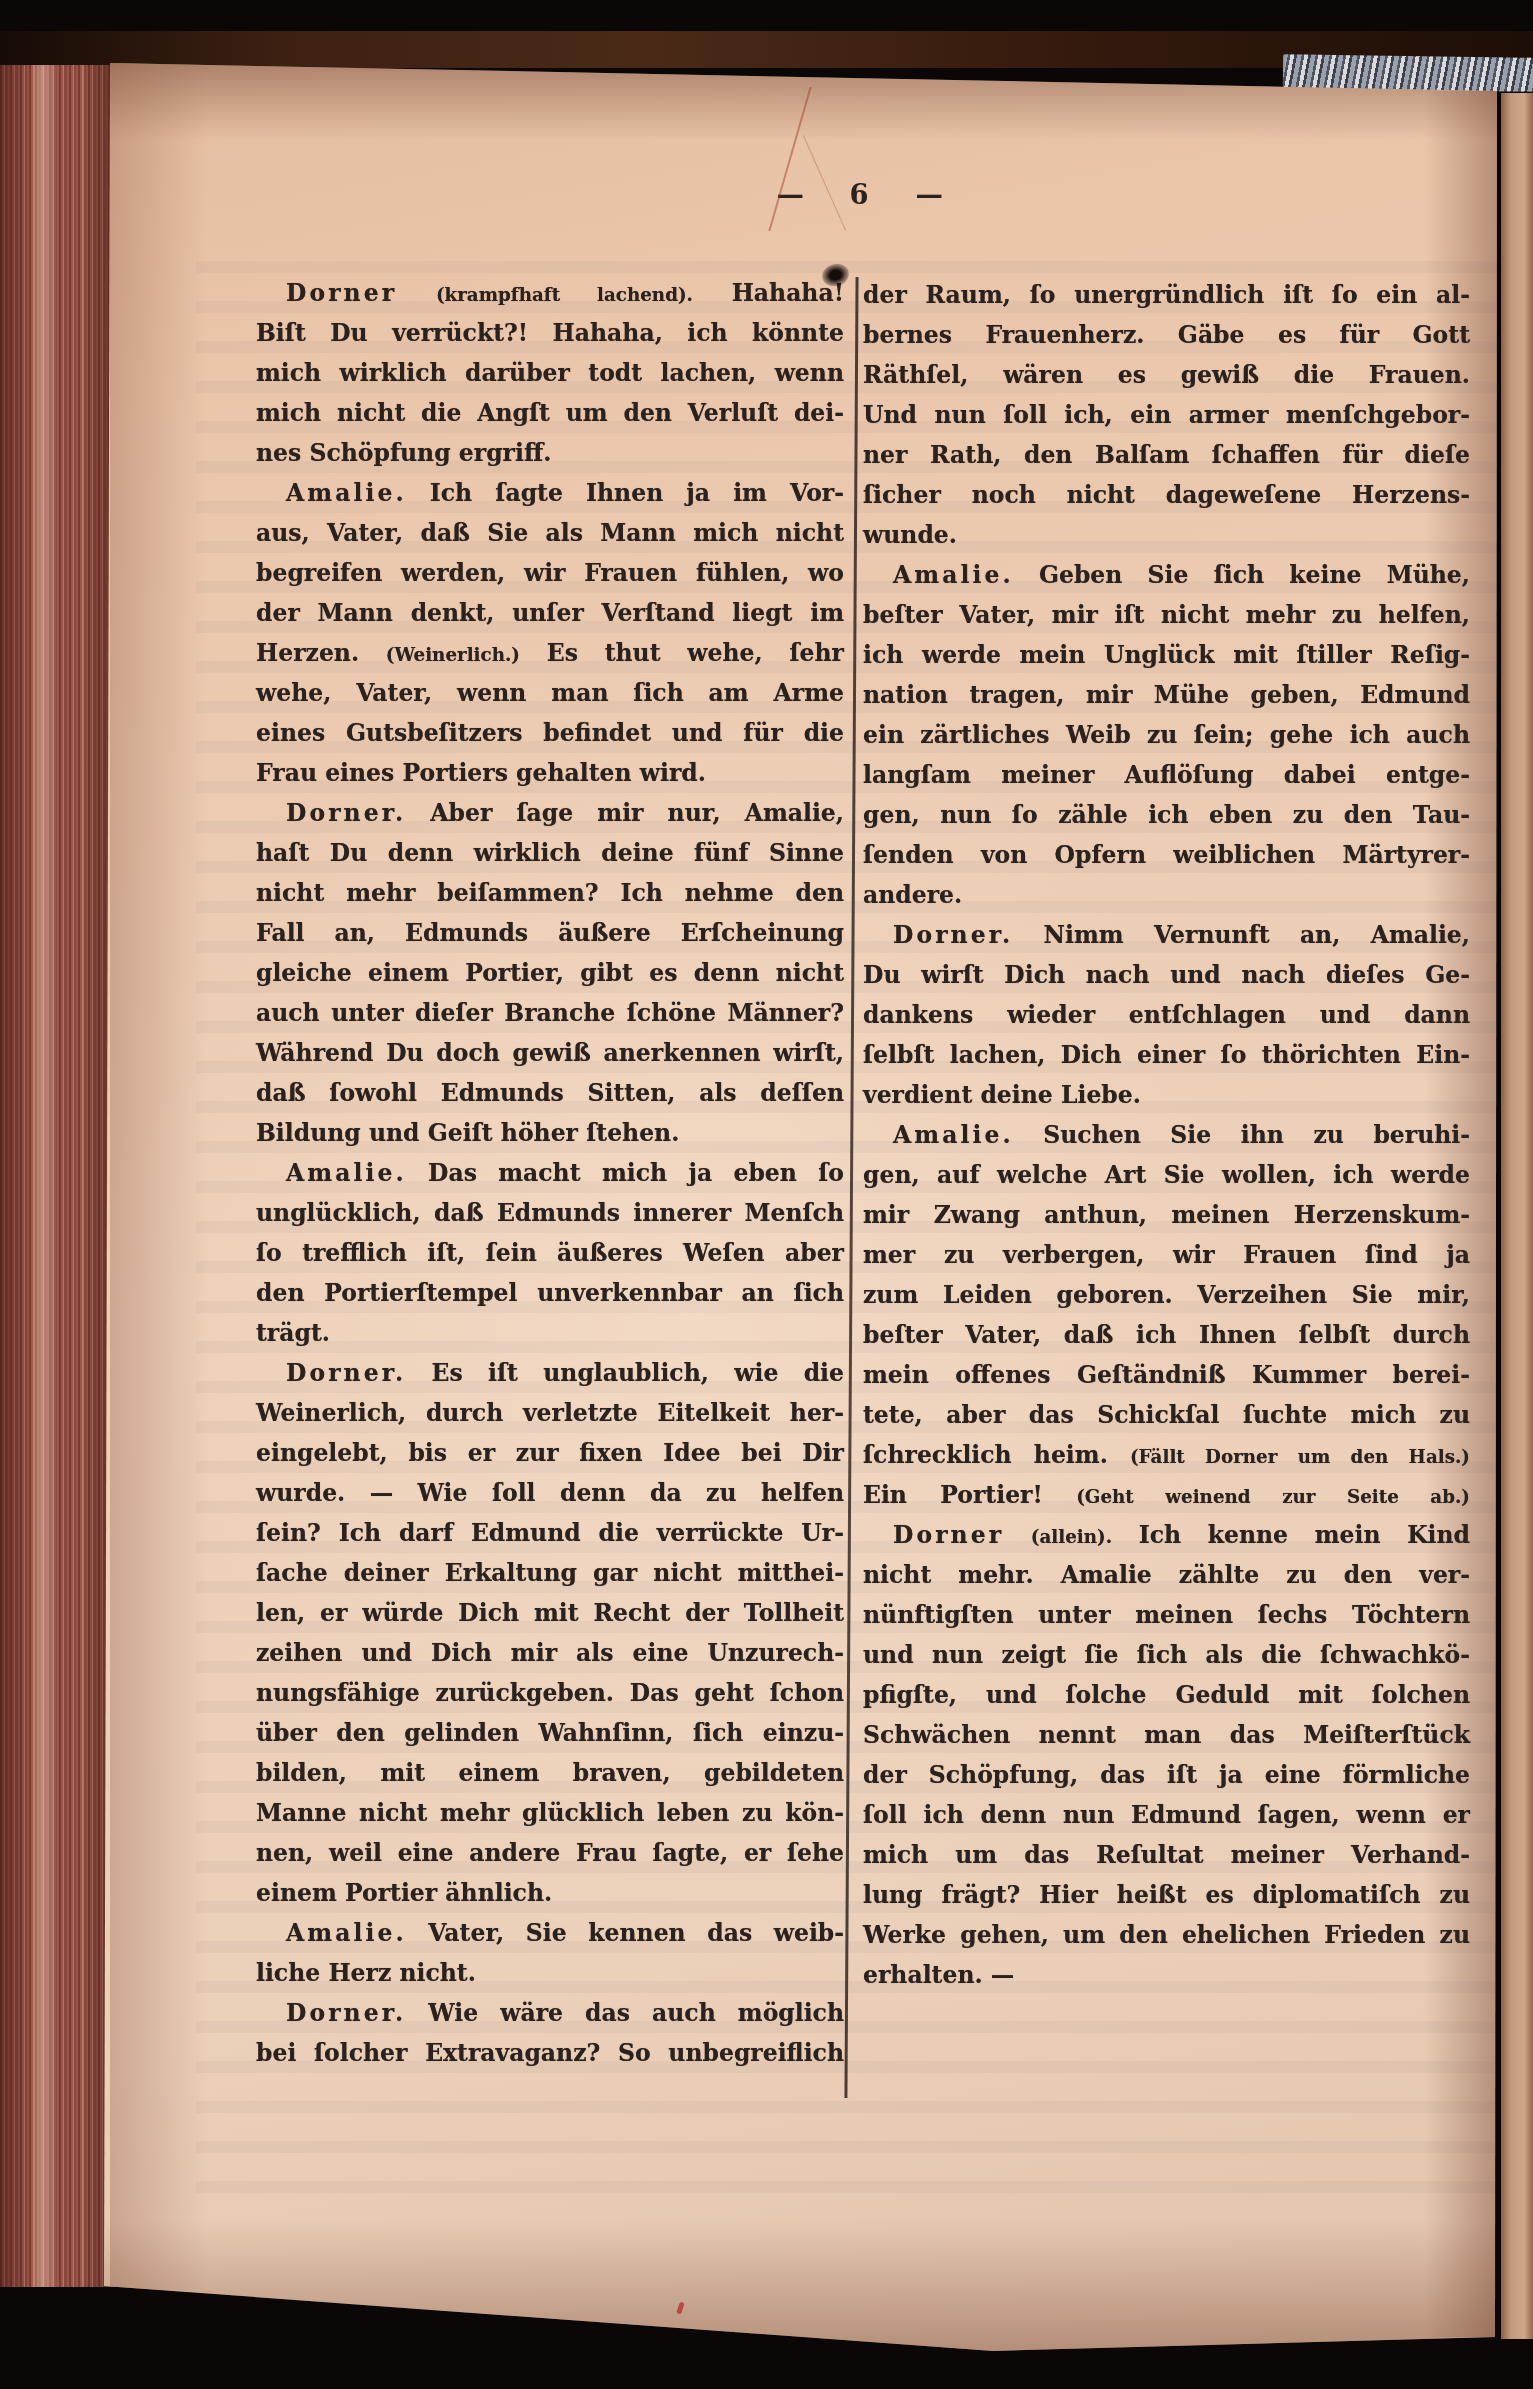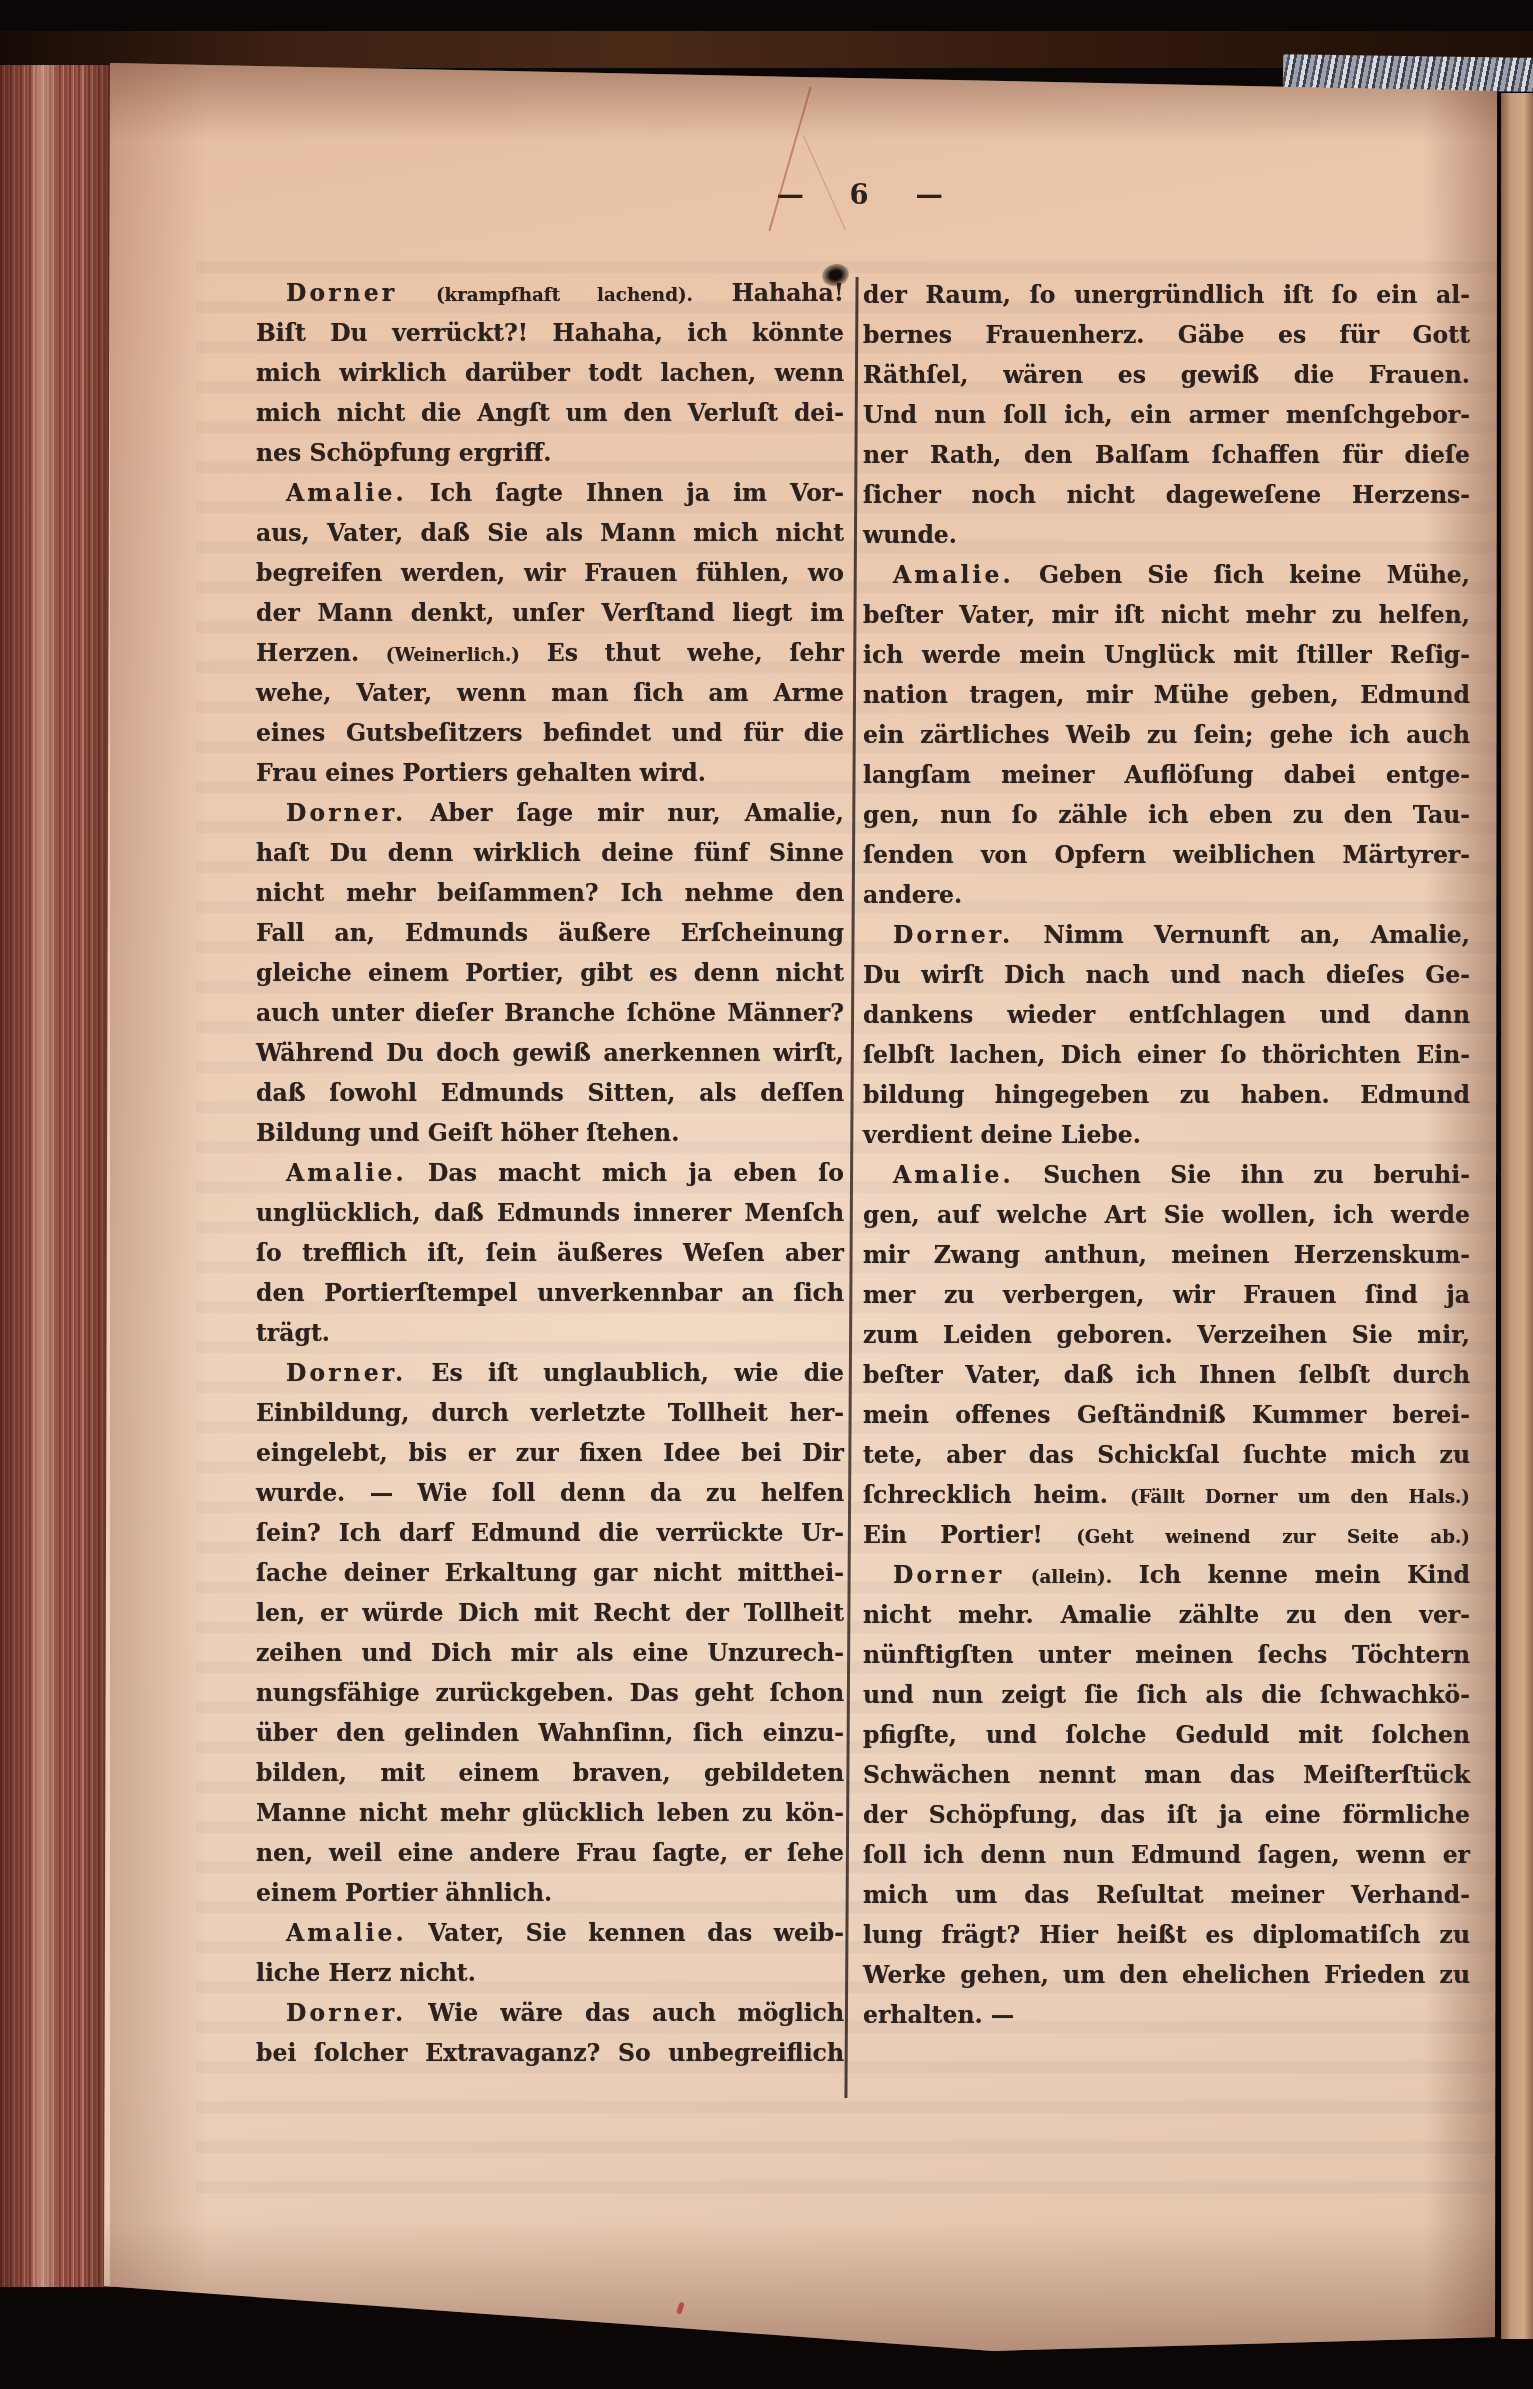"bildung hingegeben zu haben. Edmund" div.line { html: <div><span>bildung hingegeben zu haben. Edmund</span></div> -> none }
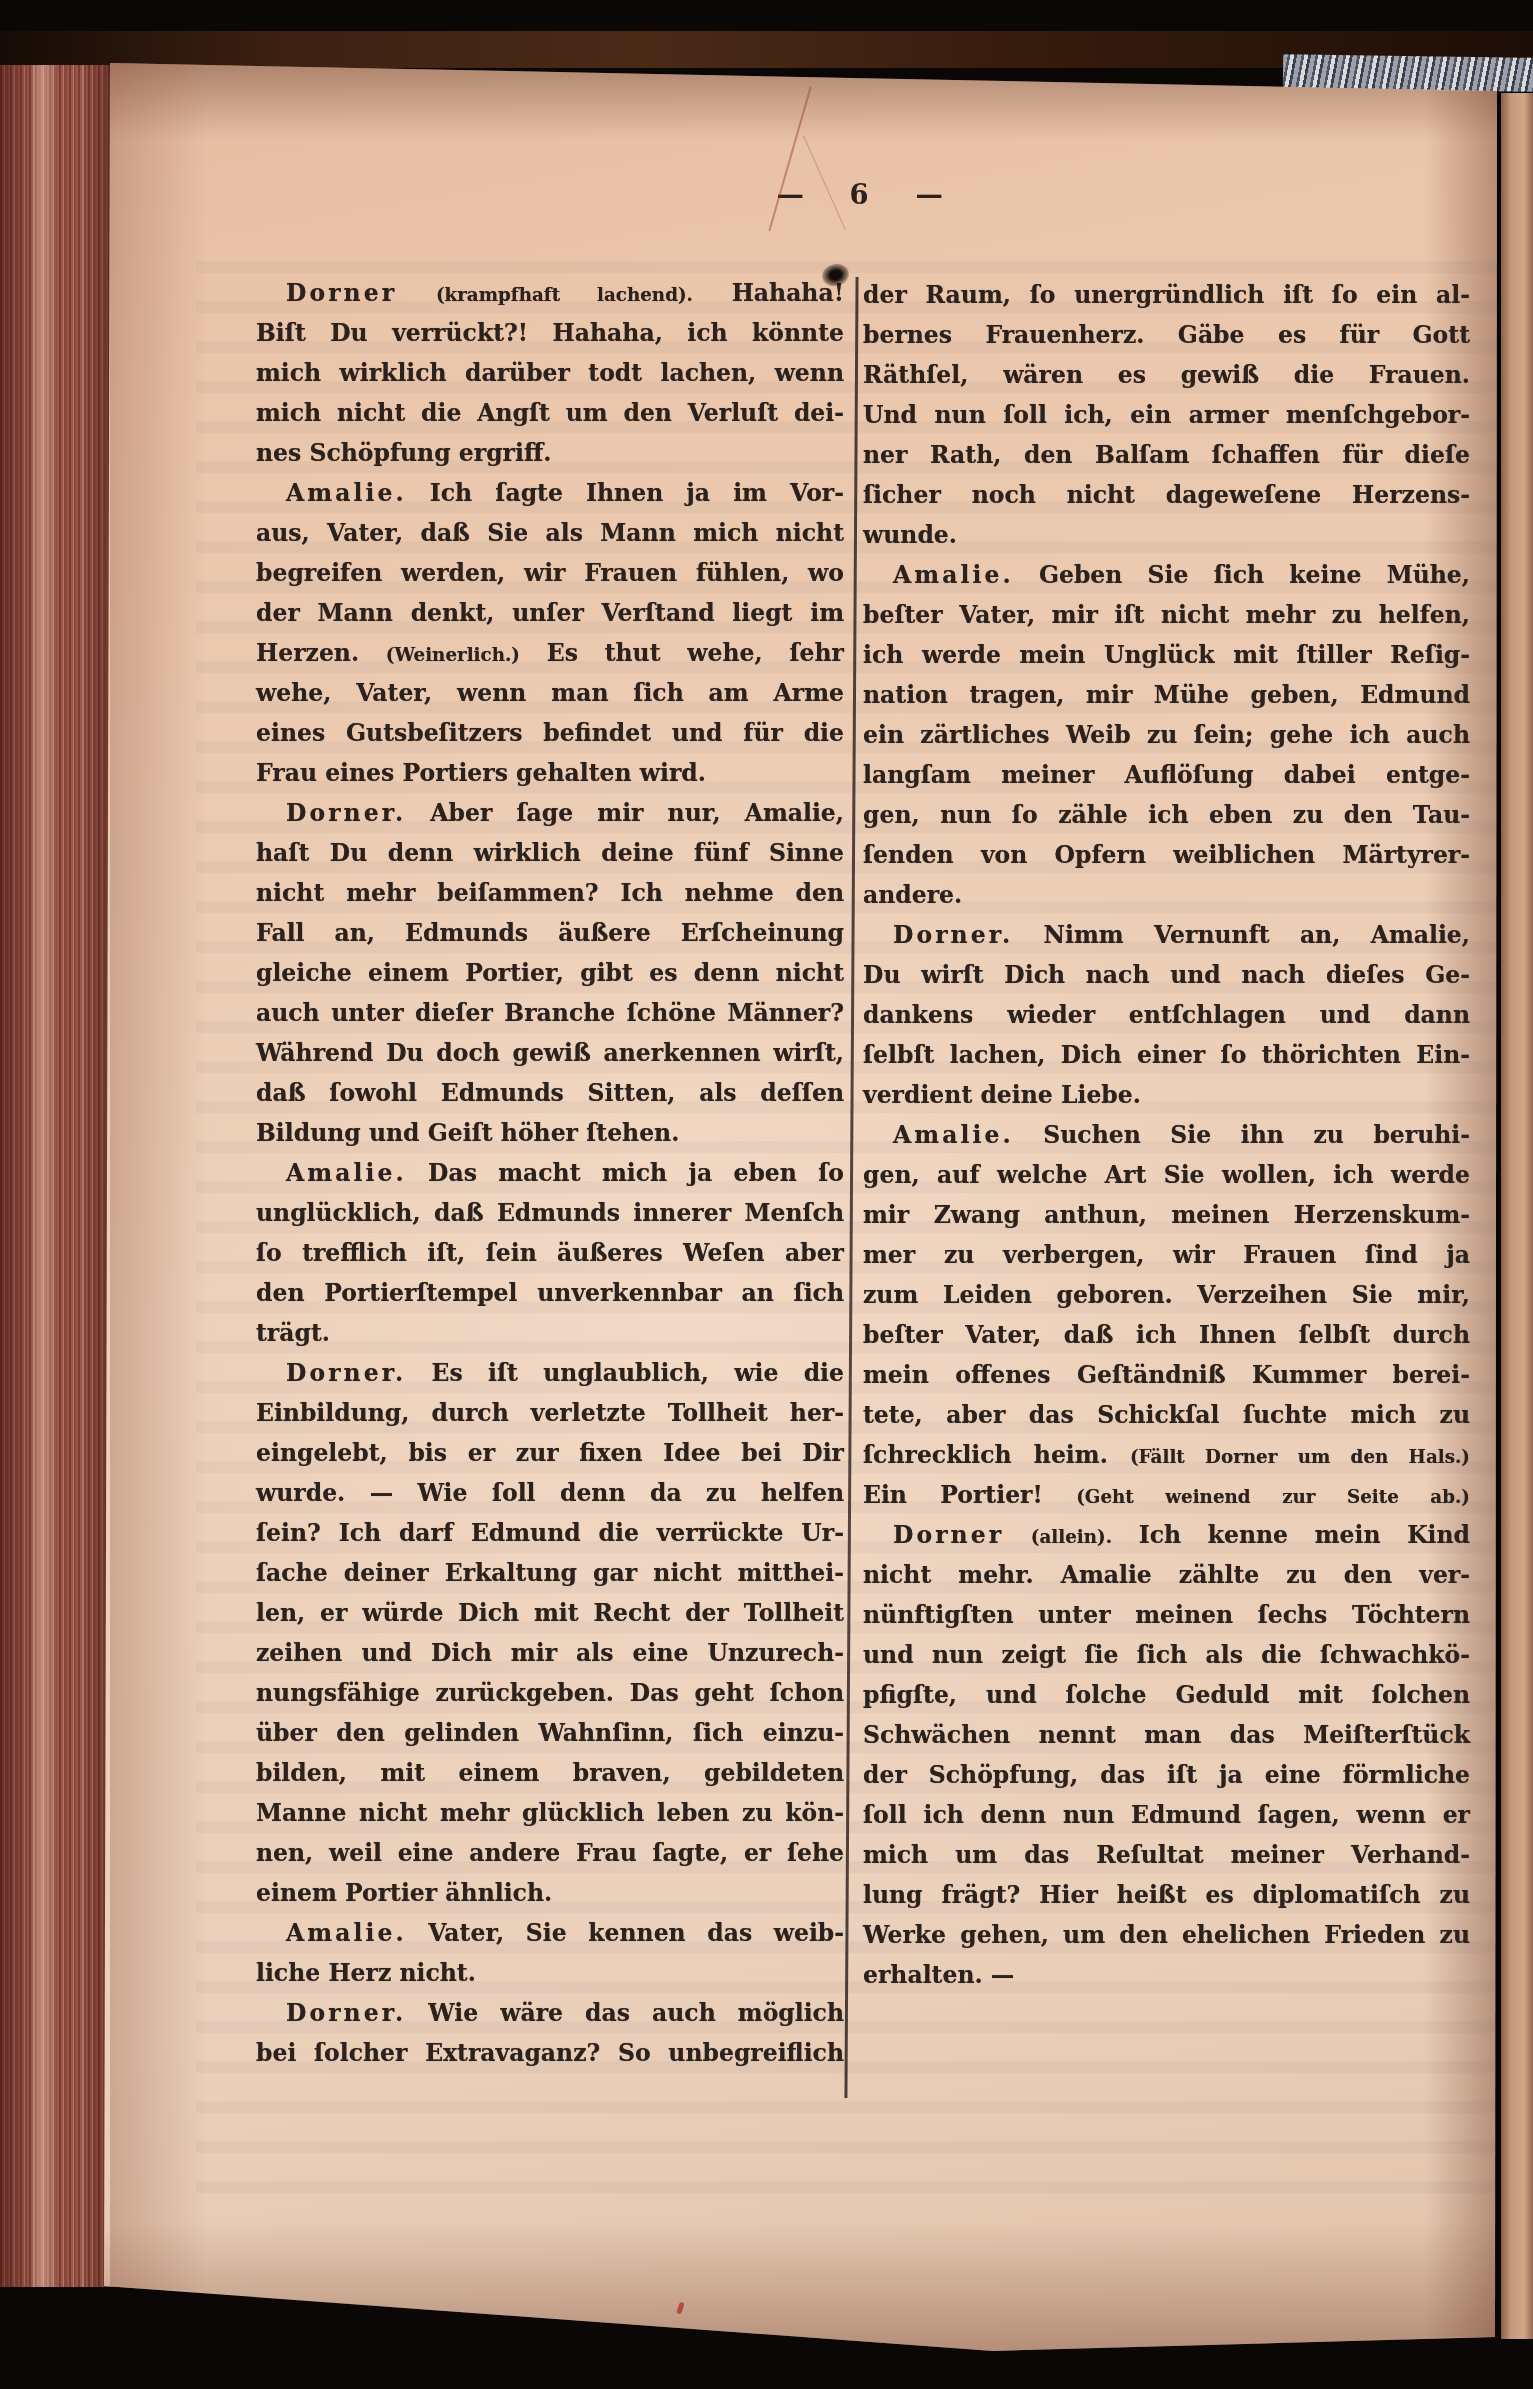"Einbildung, durch verletzte Tollheit" span { text: Einbildung, durch verletzte Tollheit -> Weinerlich, durch verletzte Eitelkeit }
